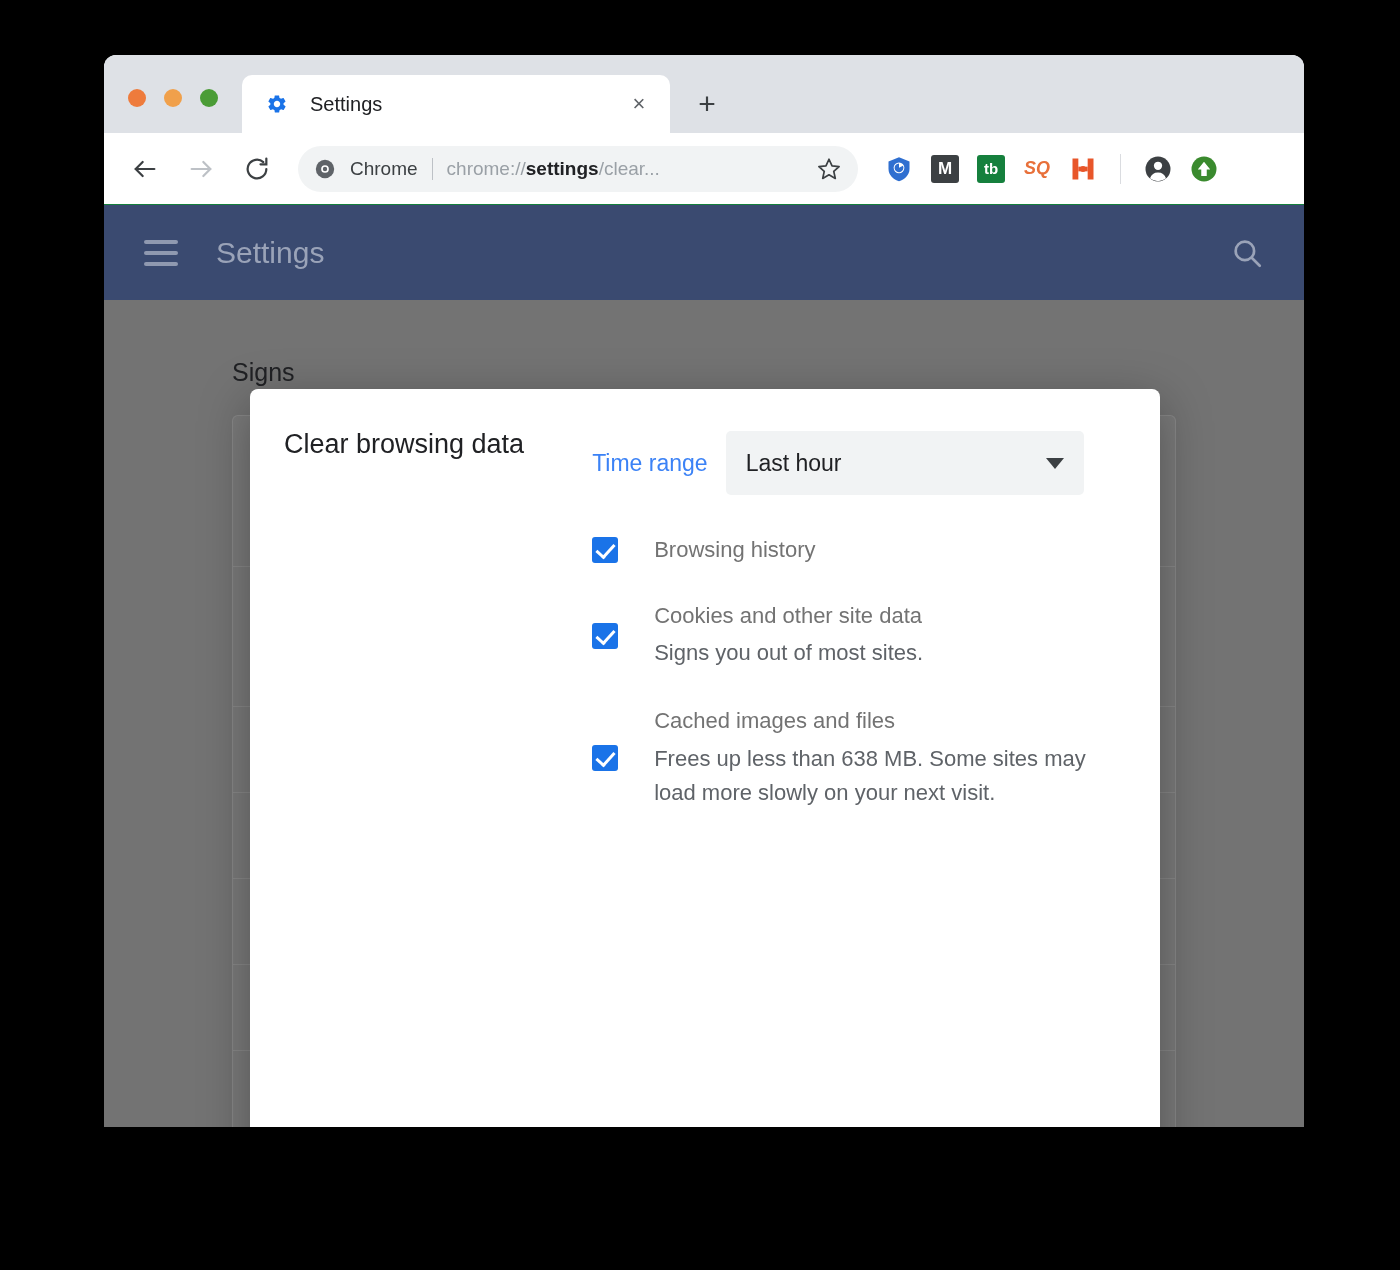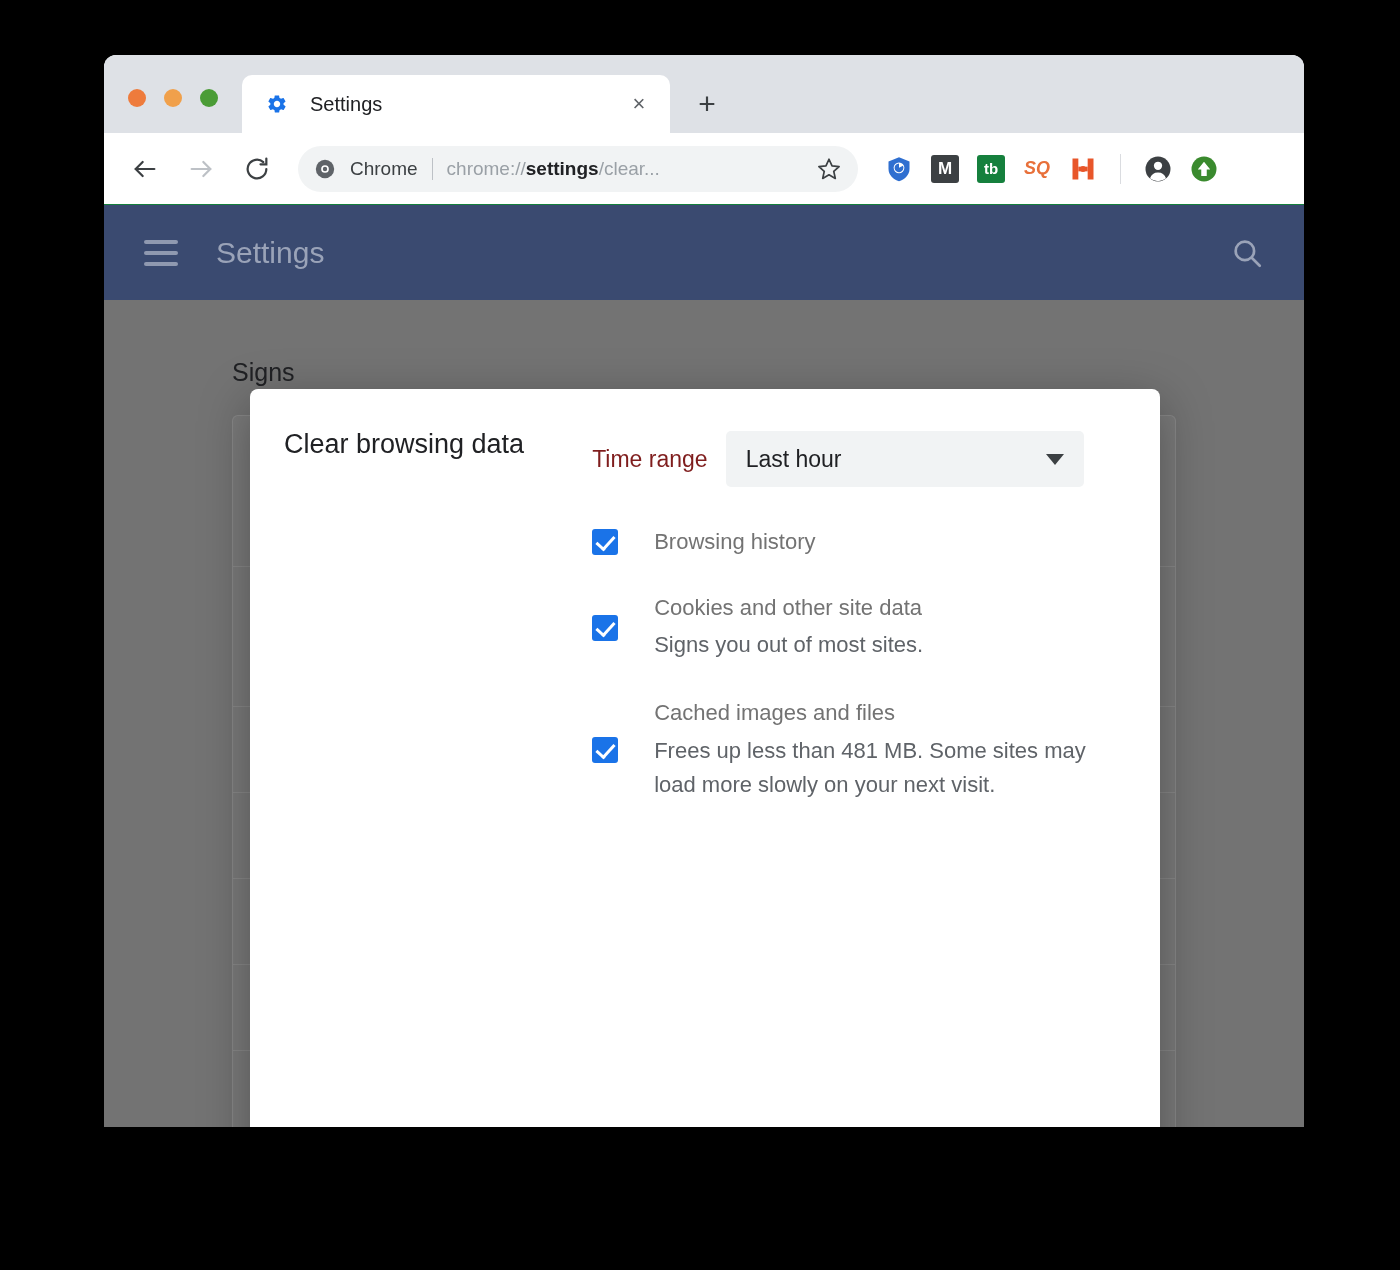"Time range" .tr-label { color: #7f1d1d -> #3b82f6 }
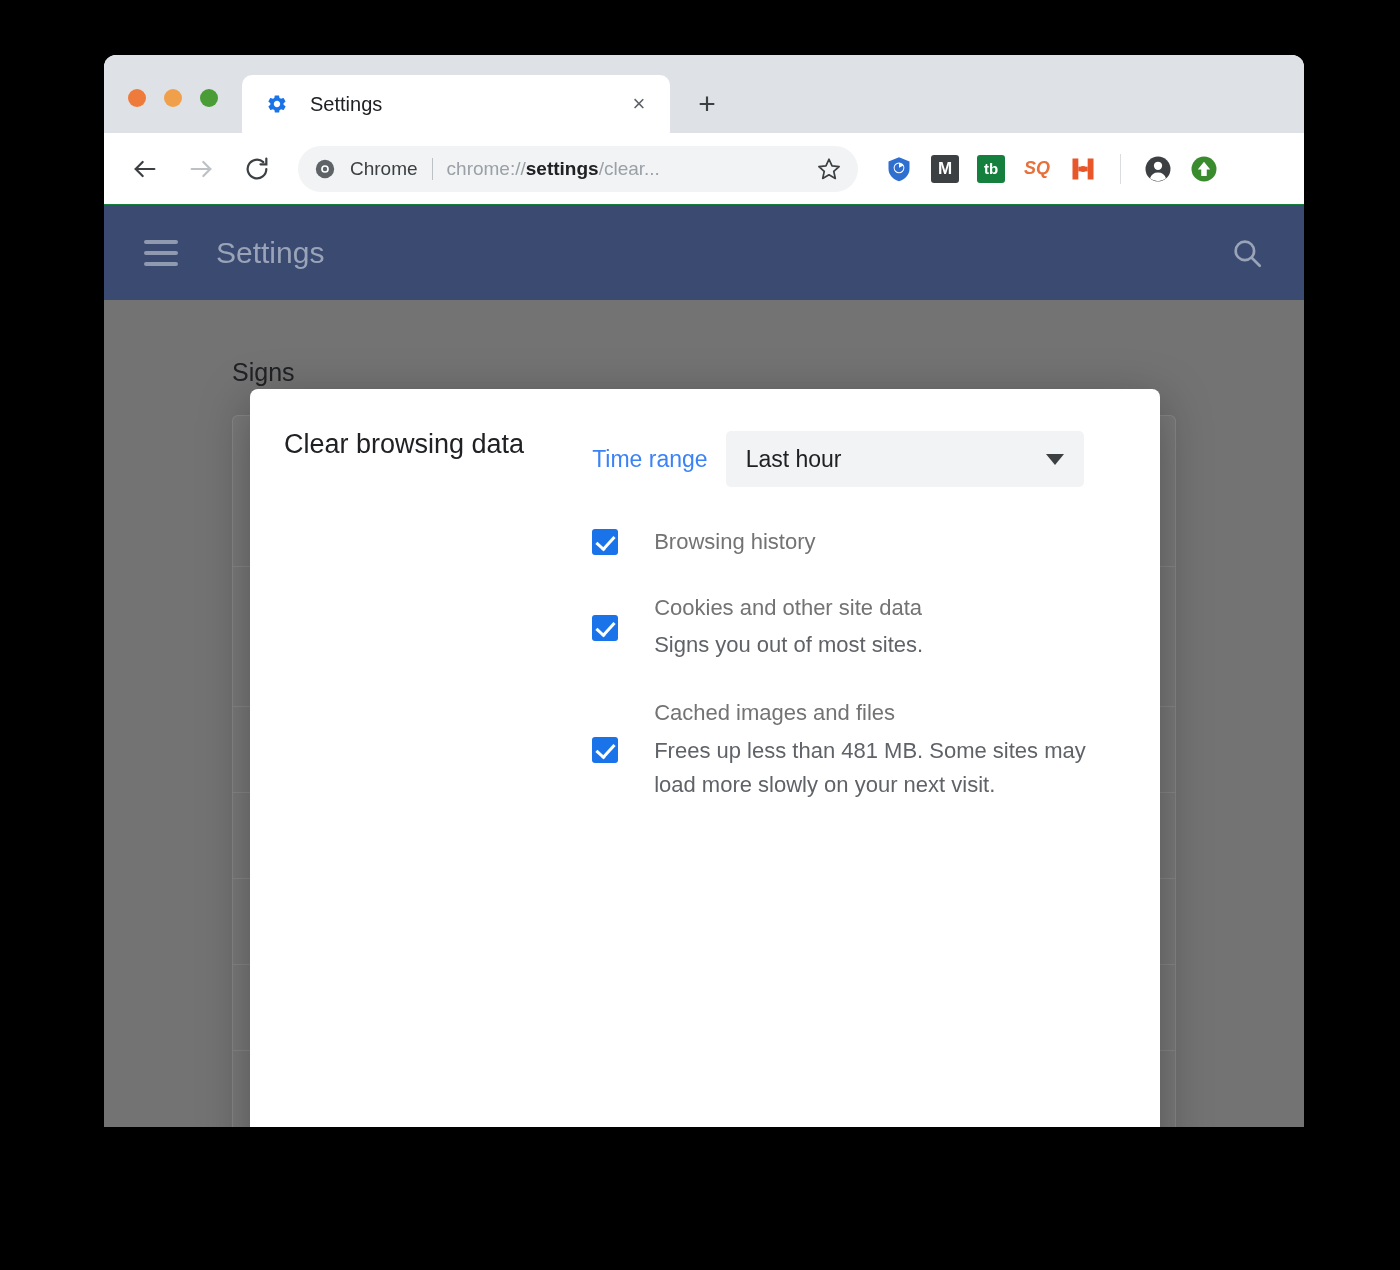"Last hour" .select { height: 56px -> 64px }
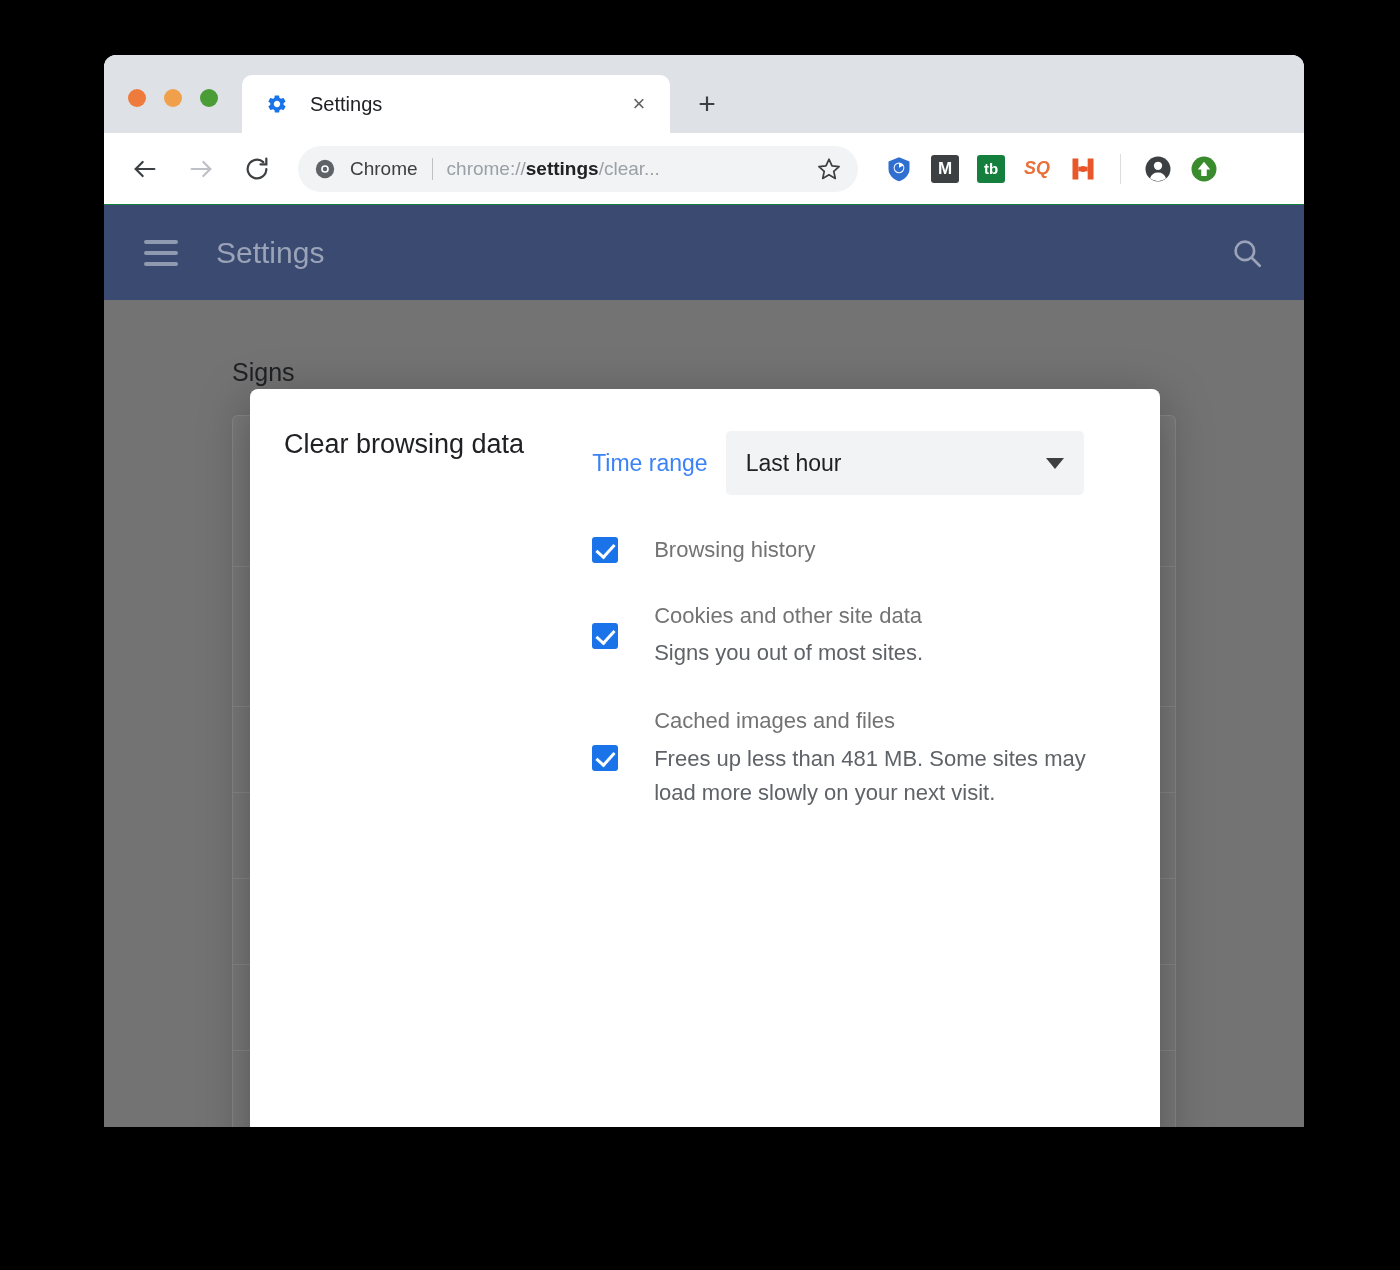"Frees up less than 481" span.opt-desc { text: 481 -> 638 }
